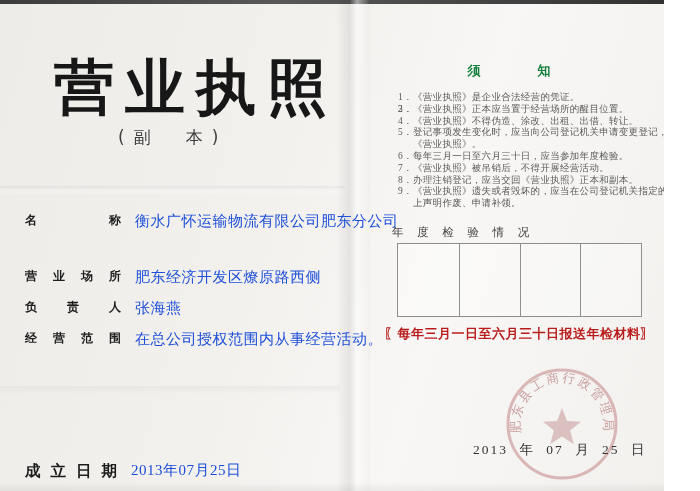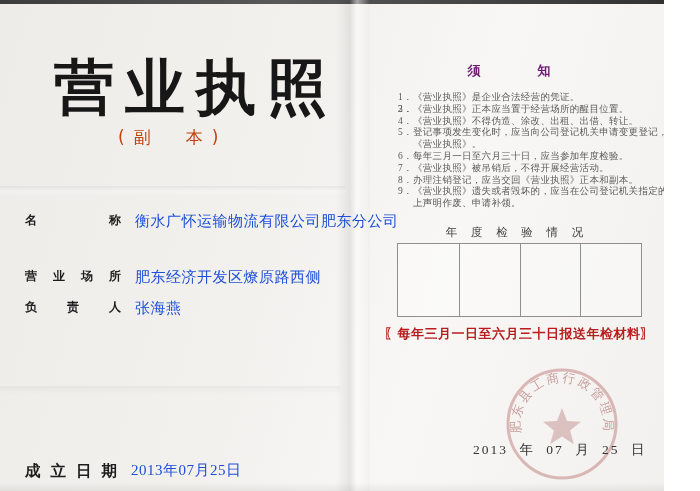"须 知" .notice-header { color: #701a75 -> #15803d }
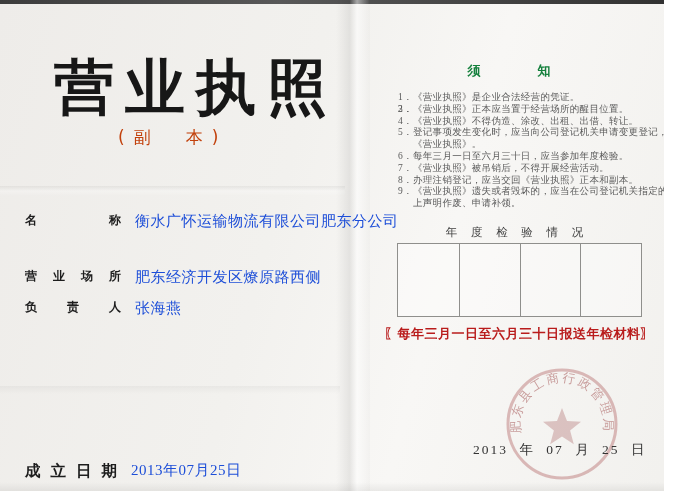"(副 本)" .subtitle { color: #c2410c -> #404040 }
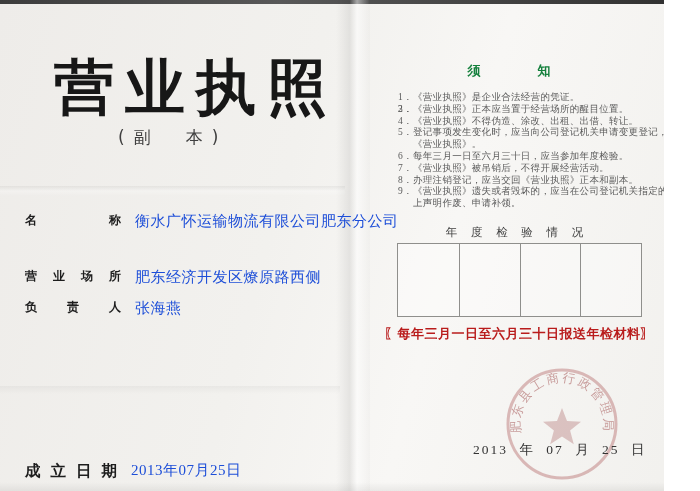"年 度 检 验 情" .annual-title { text-align: center -> none }
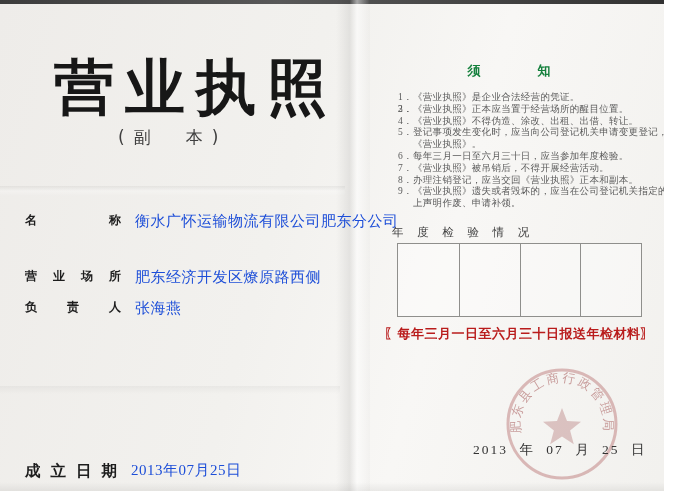"经 营 范 围 在总公司授权范围内从事经营活动。" div.field-row { html: none -> <div> <span>经 营 范 围</span> <span>在总公司授权范围内从事经营活动。</span> </div> }
